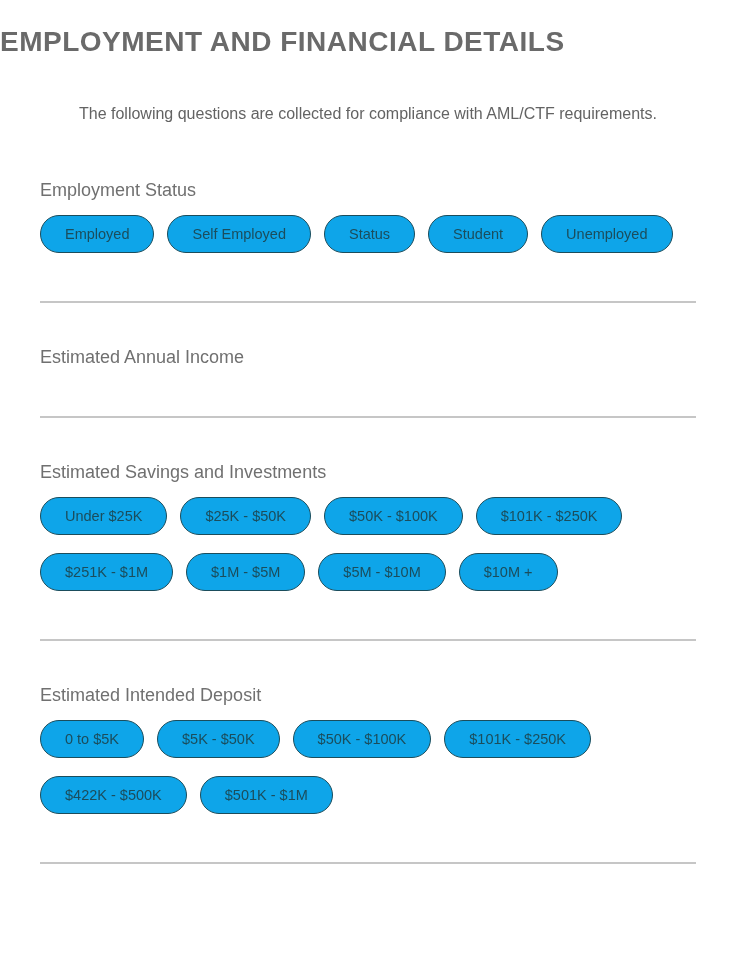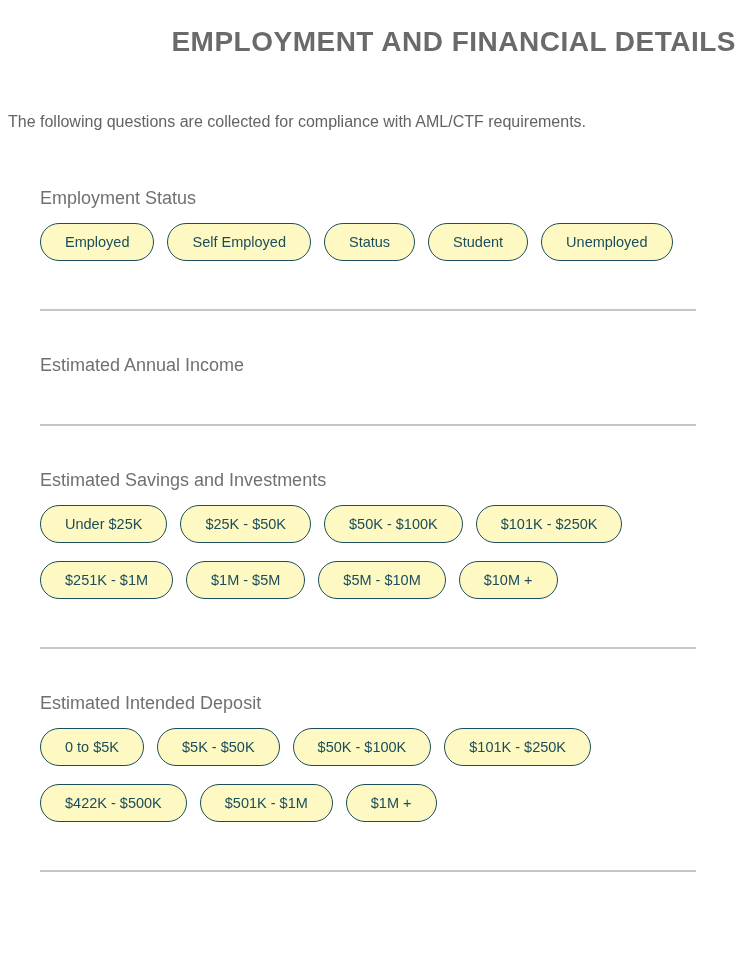"EMPLOYMENT AND FINANCIAL DETAILS" .page-title { text-align: right -> left }
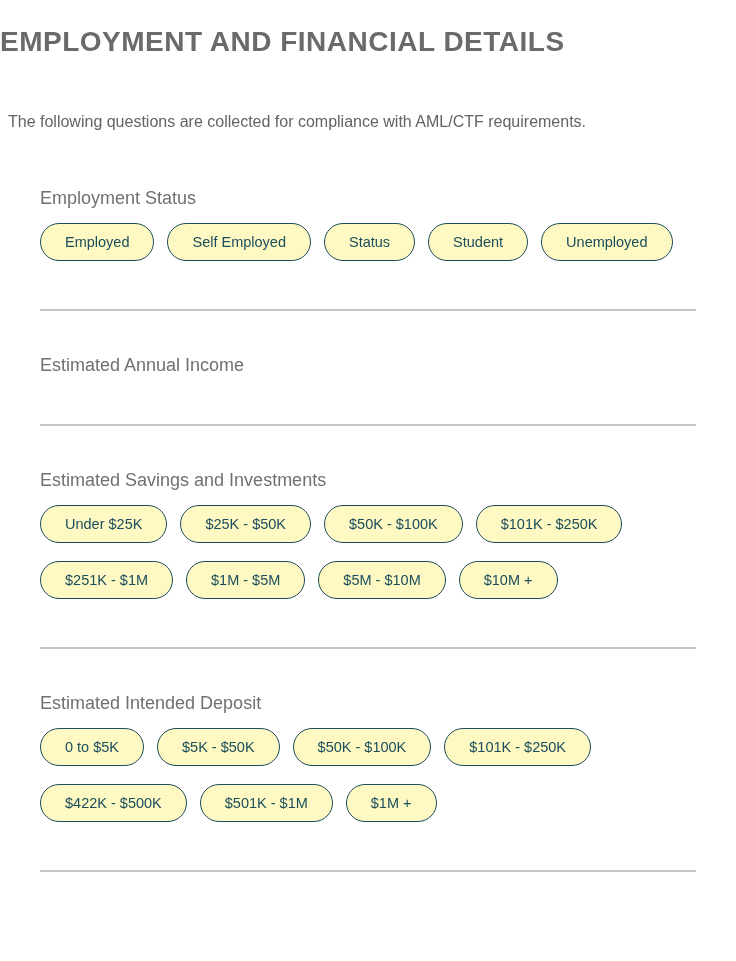"The following questions are collected" .page-subtitle { margin: 8px -> 0; text-align: none -> center }
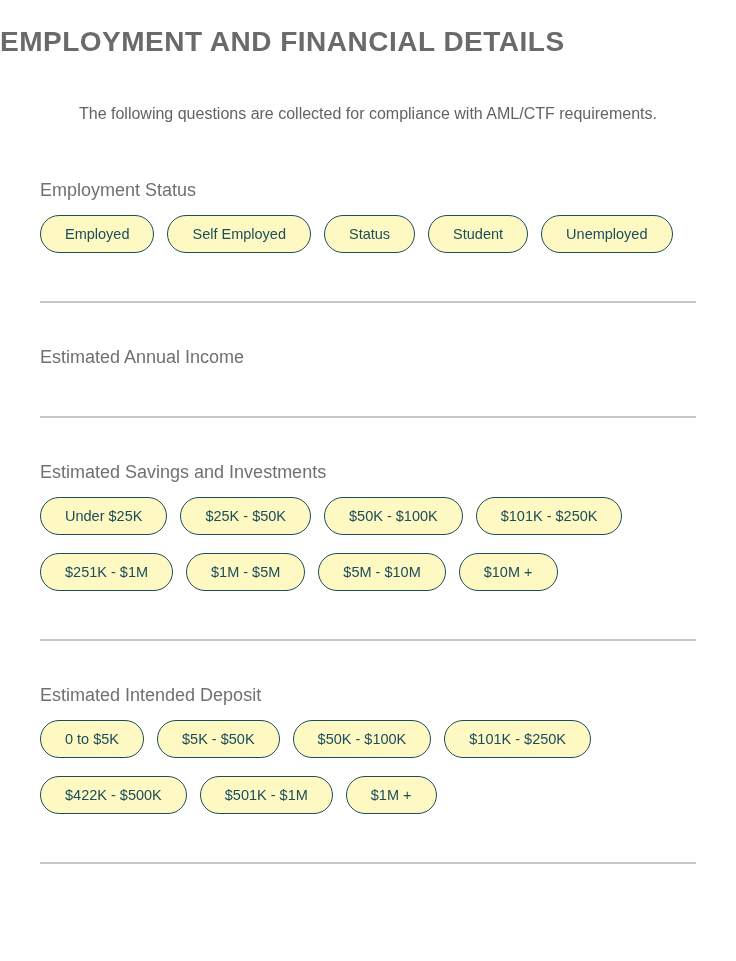"Employed" .pill { background: #fef9c3 -> #0ea5e9 }
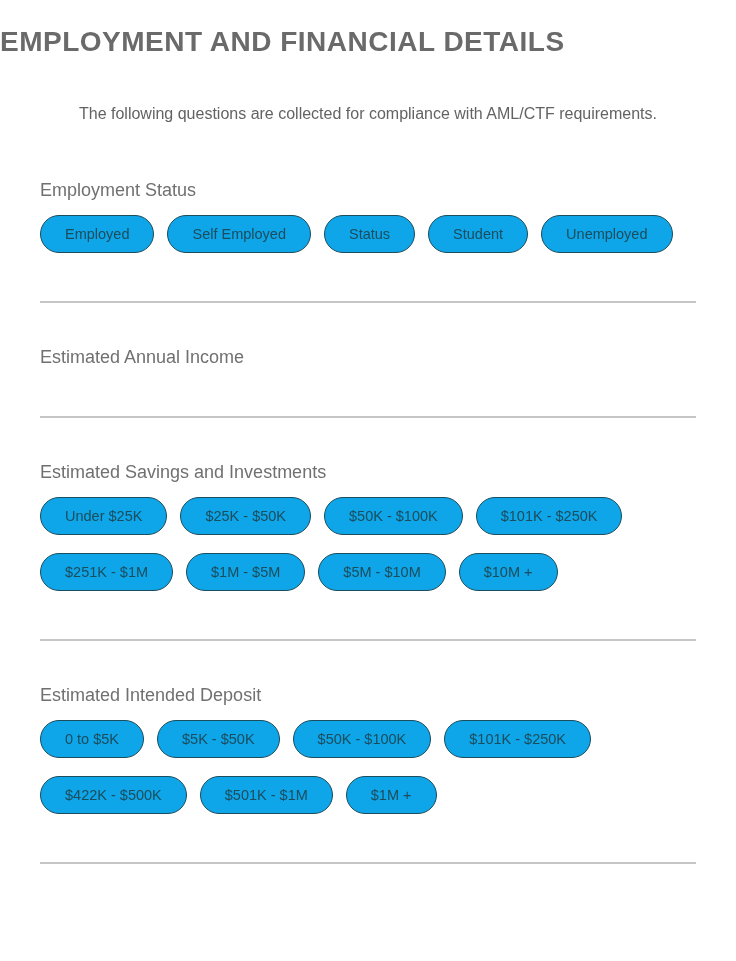"$1M +" button.pill { html: <button>$1M +</button> -> none }
